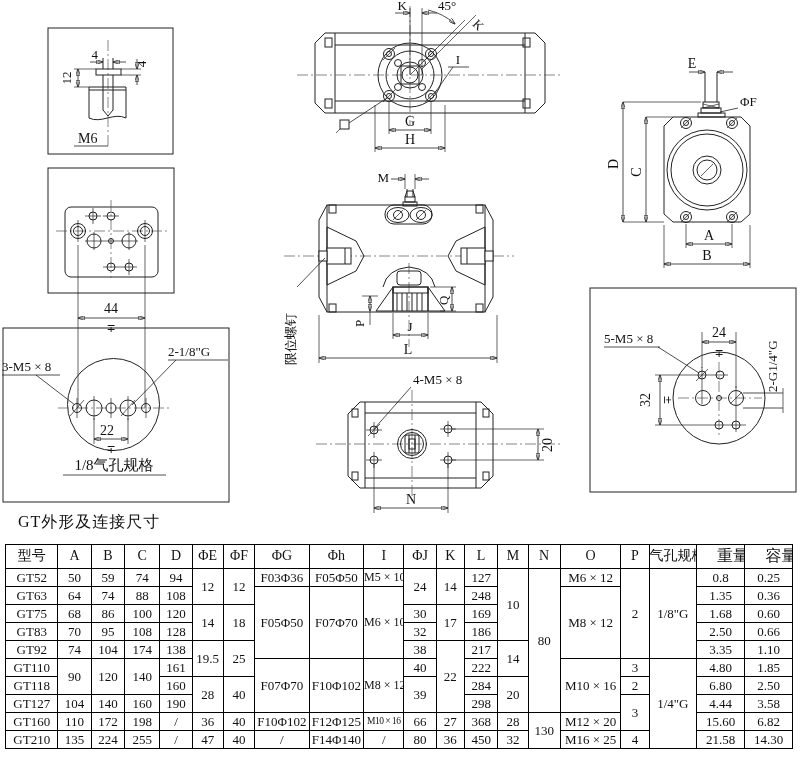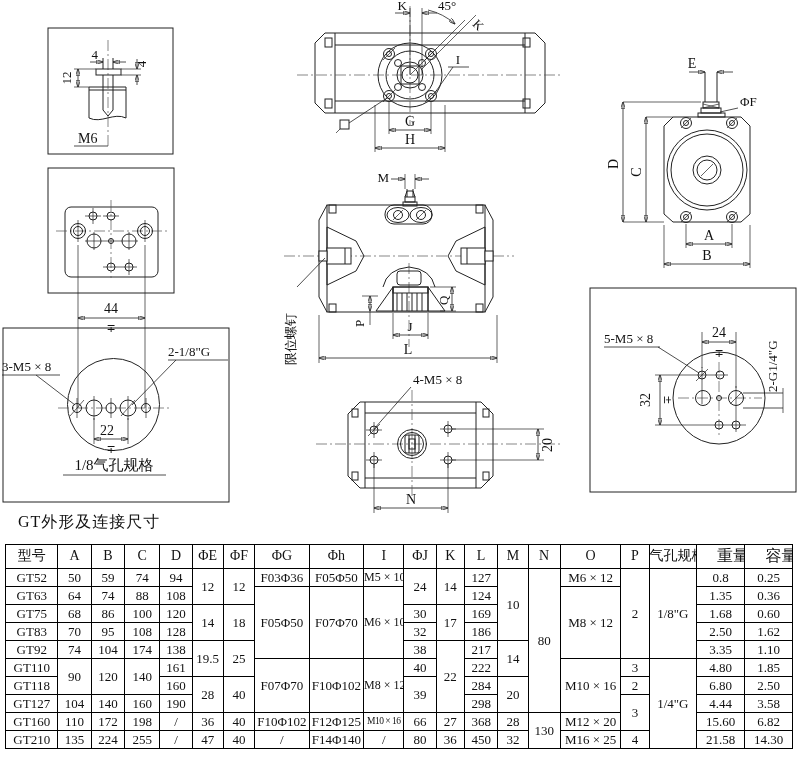"124" td { text: 124 -> 248 }
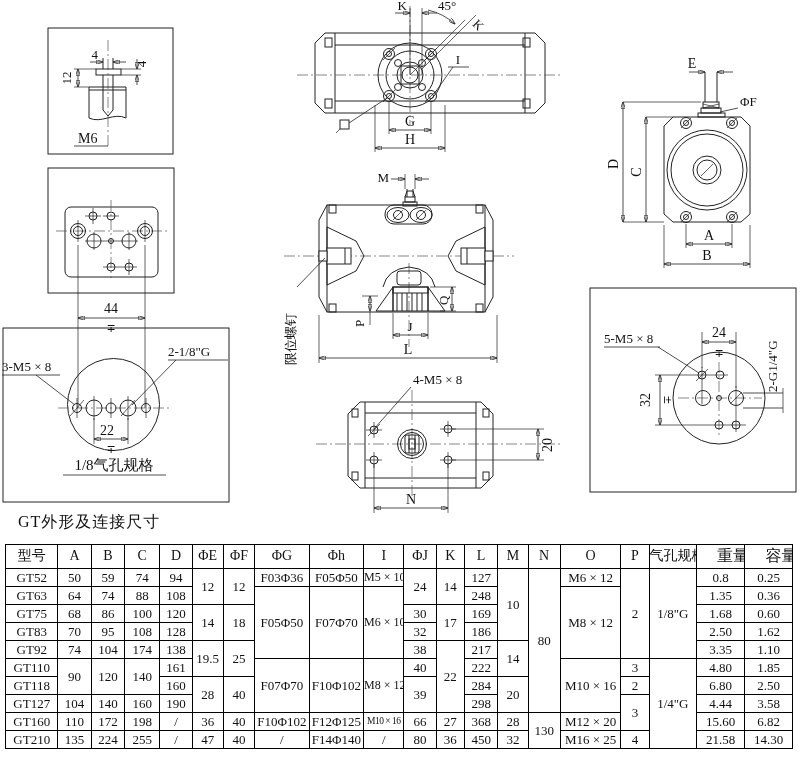"1.62" td { text: 1.62 -> 0.66 }
